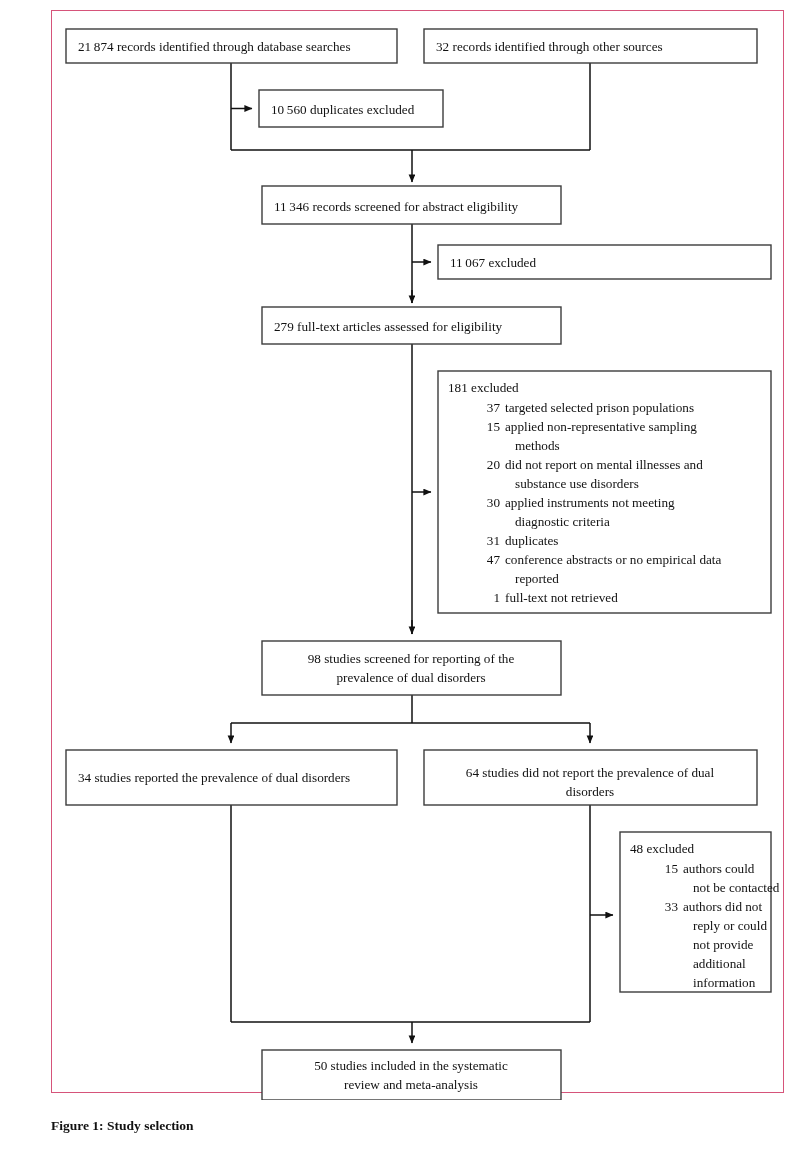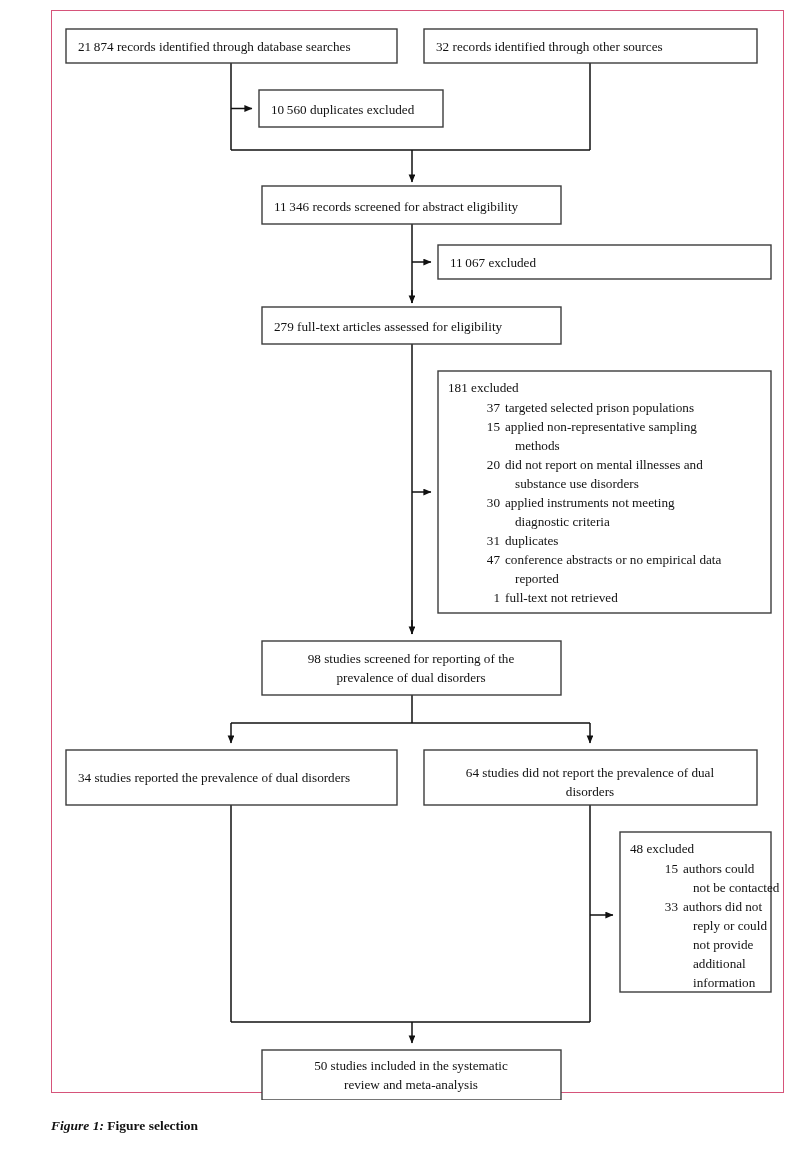"Figure 1:" #caption .cap-label { font-style: italic -> none }
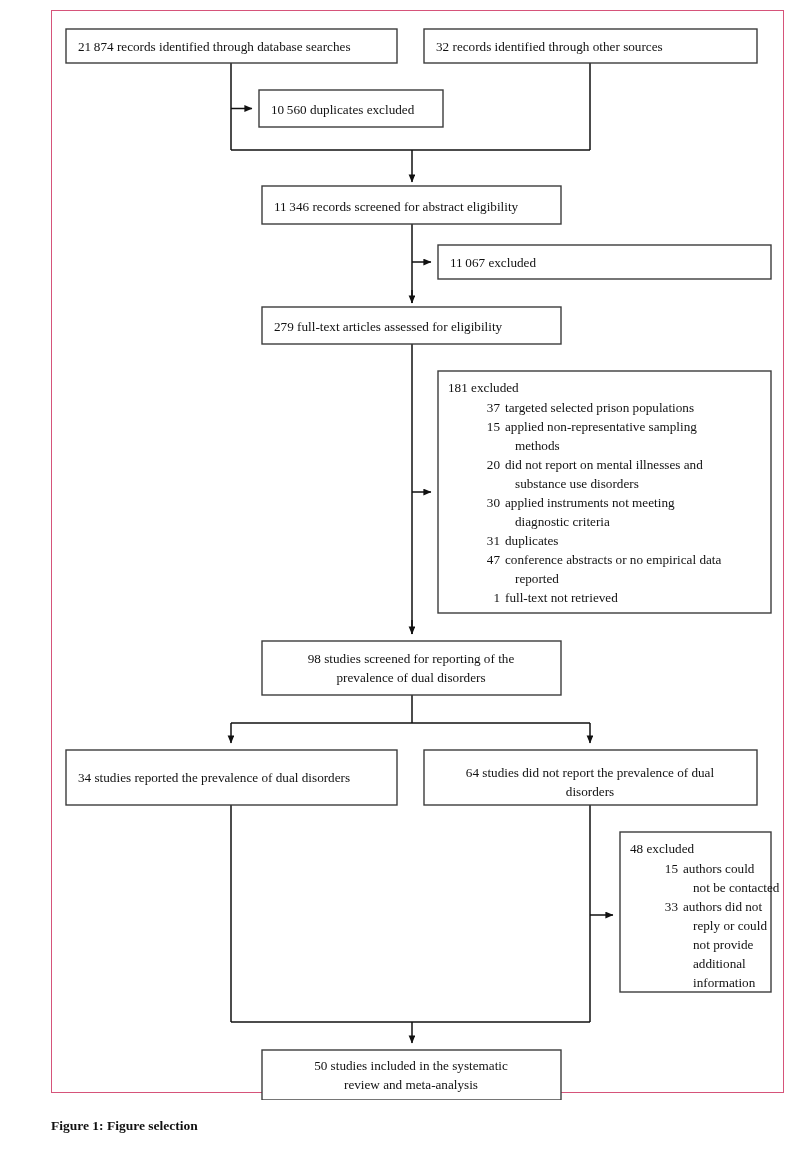"Figure selection" span.cap-title { text: Figure -> Study }
